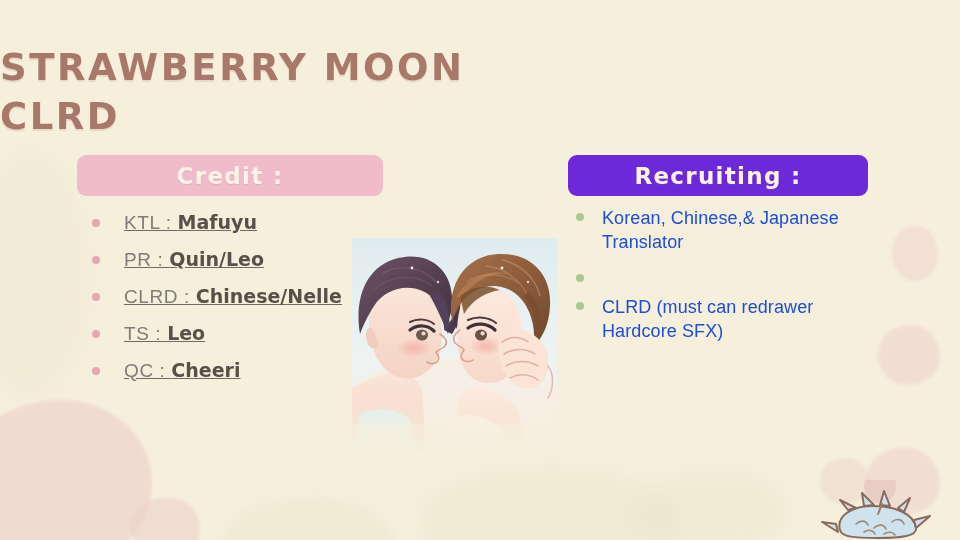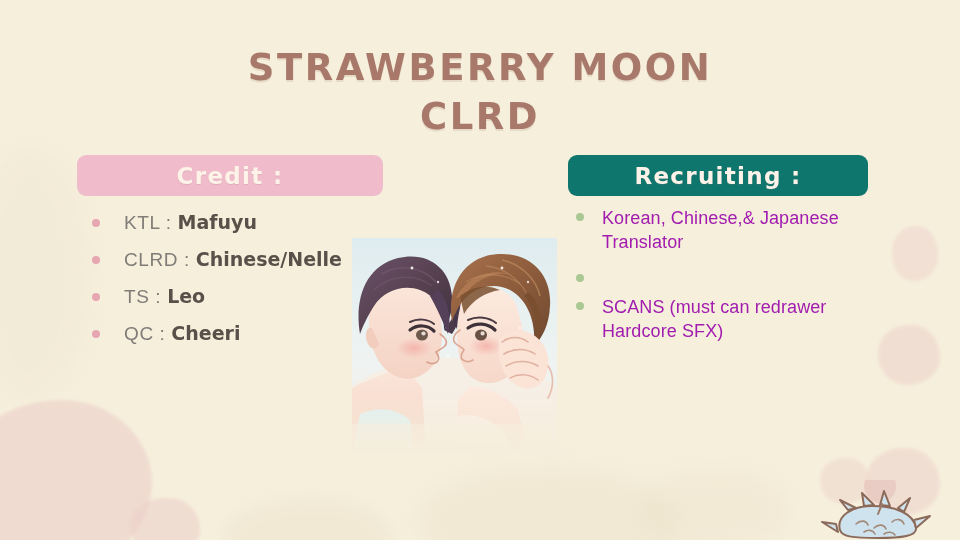"STRAWBERRY MOON" .title { text-align: center -> none }
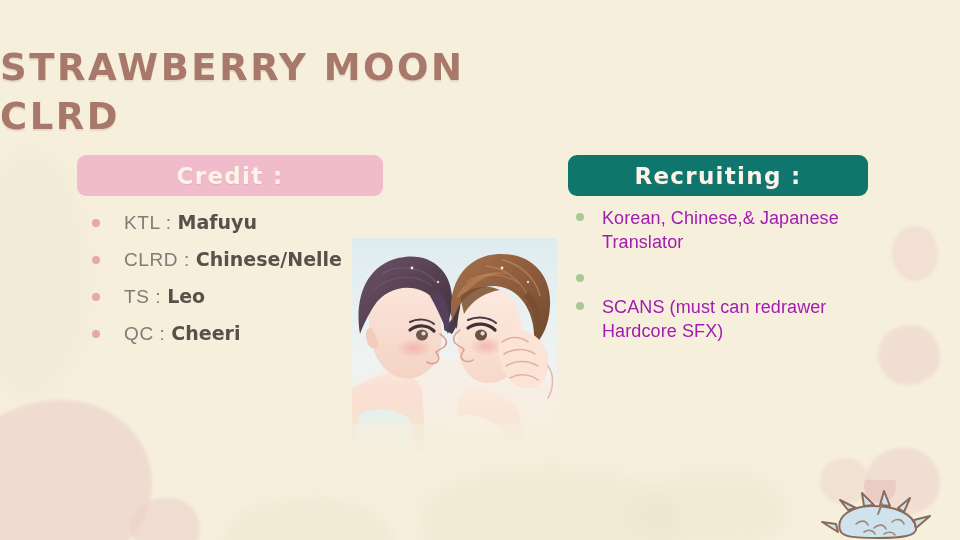"Recruiting :" .banner-recruit { background: #0f766e -> #6d28d9 }
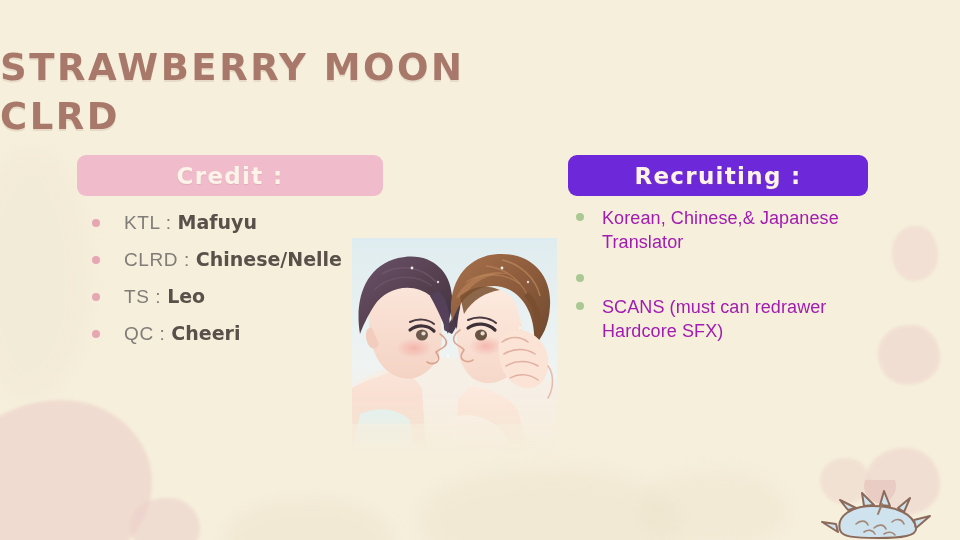"KTL : Mafuyu" .credit-text { text-decoration: none -> underline }
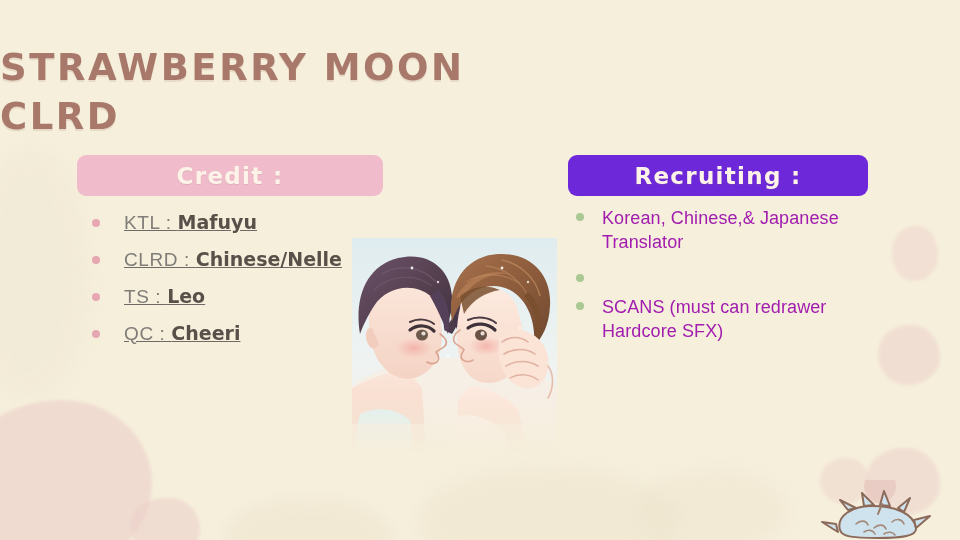"Korean, Chinese,& Japanese Translator" .recruit-text { color: #a21caf -> #1d4ed8 }
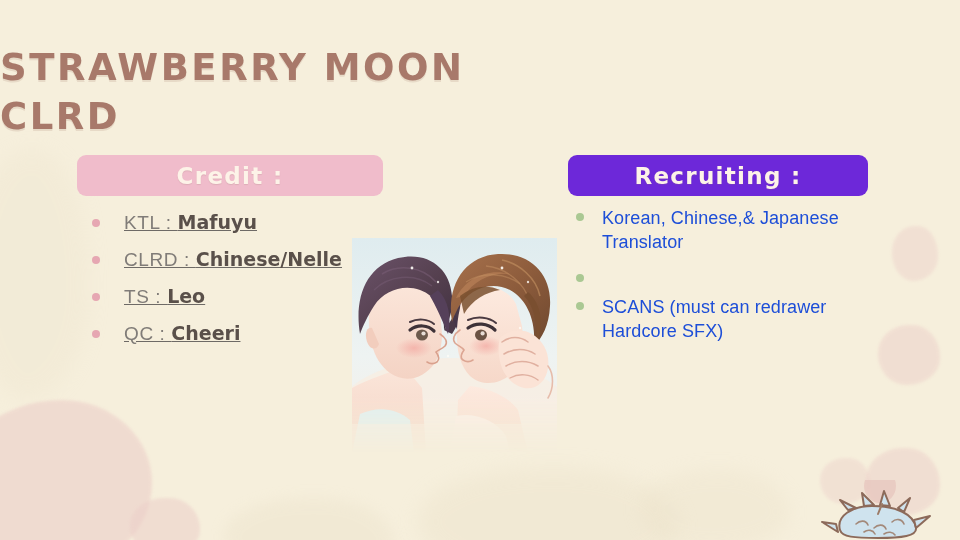"PR : Quin/Leo" div.item { html: none -> <div> <span></span> <span> <span>PR : </span><span>Quin/Leo</span> </span> </div> }
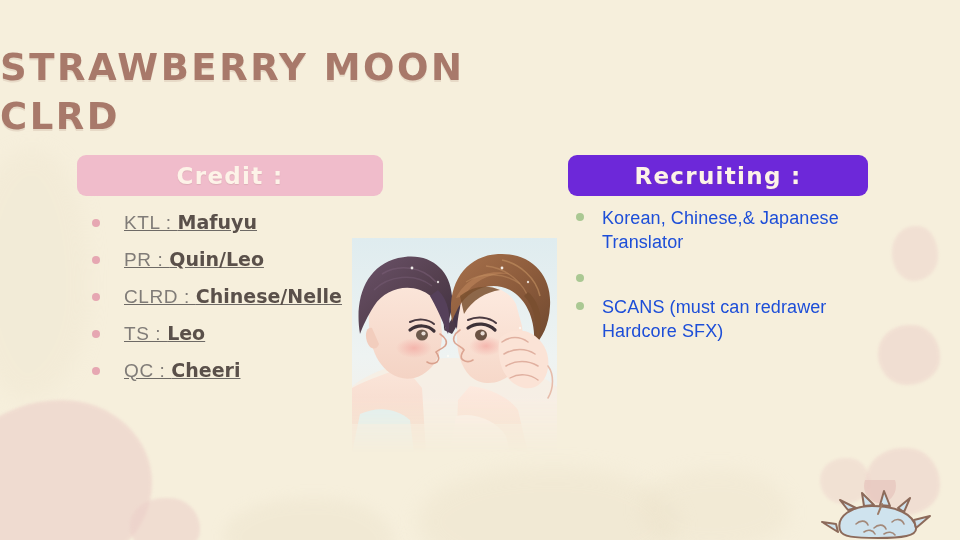"SCANS (must can redrawer Hardcore" span.recruit-text { text: SCANS -> CLRD }
